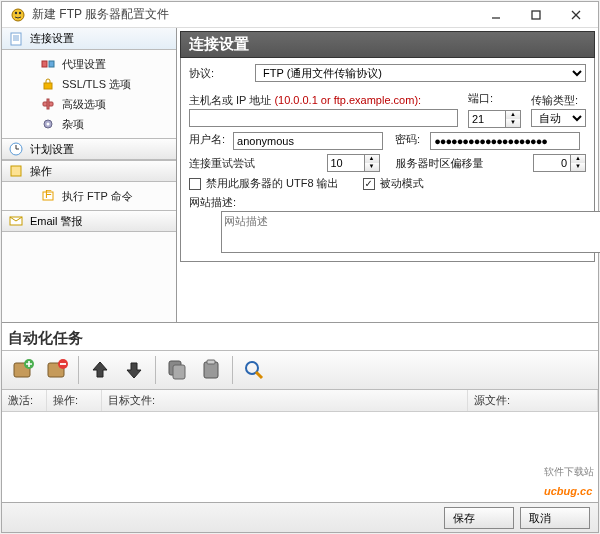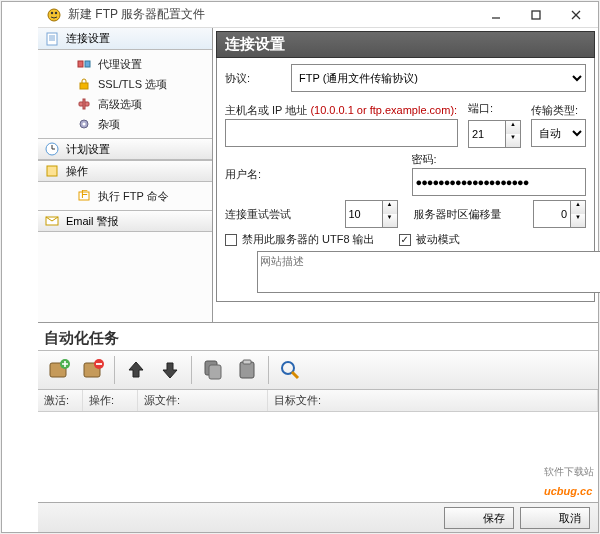"新建 FTP 服务器配置文件" .window { padding-left: 36px -> none }
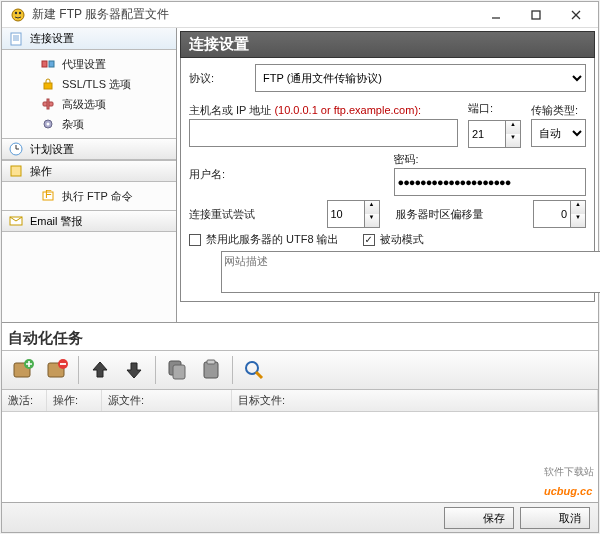"FTP (通用文件传输协议)" select, input[type=text], input[type=password] { height: 28px -> 18px }
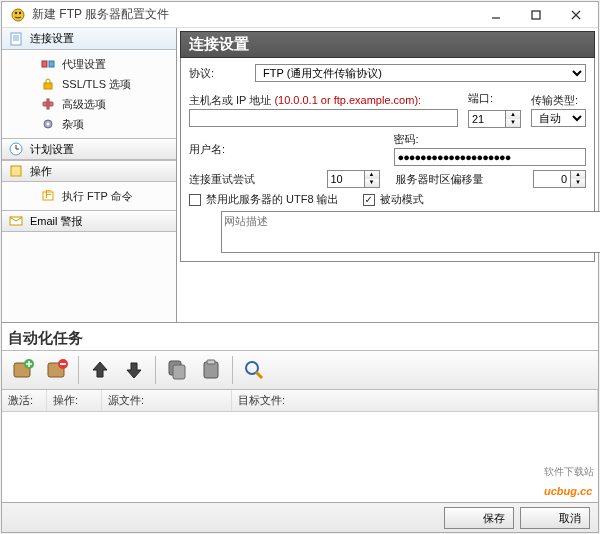"anonymous" input { html: none -> <input> }
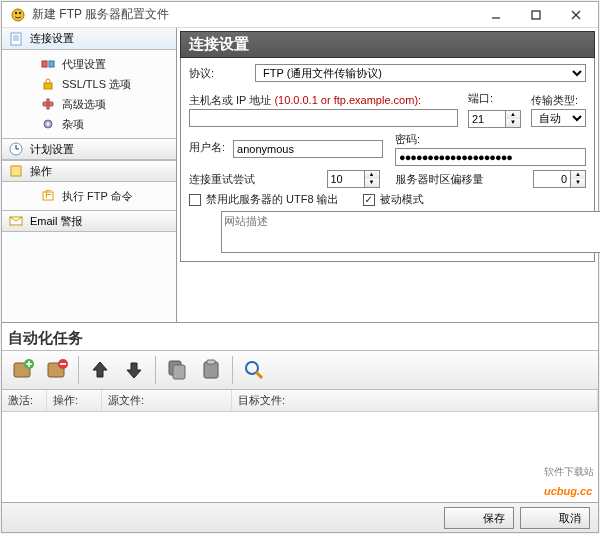"密码:" div { flex-direction: column -> row; gap: 1px -> 10px }
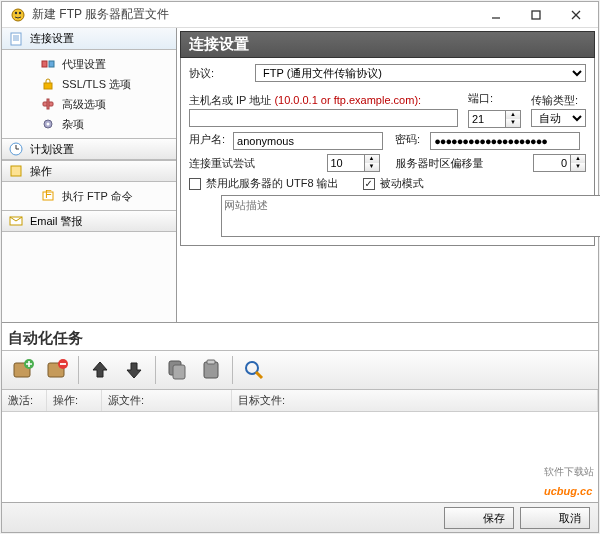"网站描述:" span.lbl { html: none -> <span>网站描述:</span> }
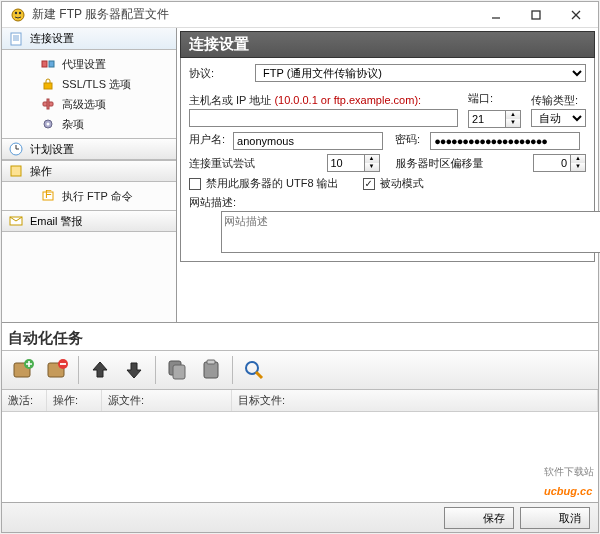"源文件:" div.gh { order: before "目标文件:" -> after "目标文件:" }
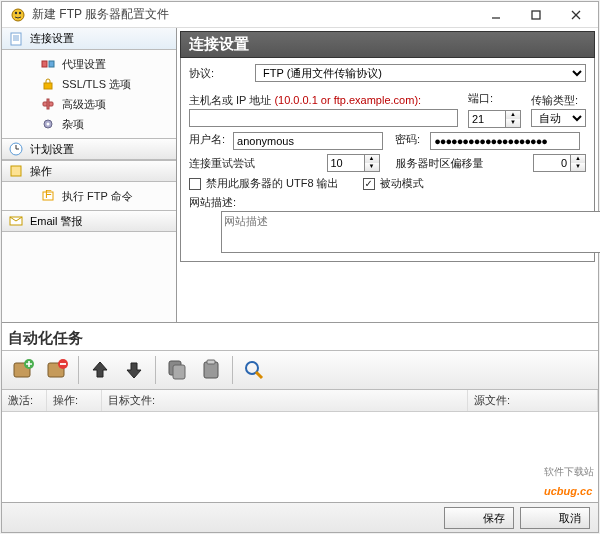"保存" .btn { text-align: right -> left }
